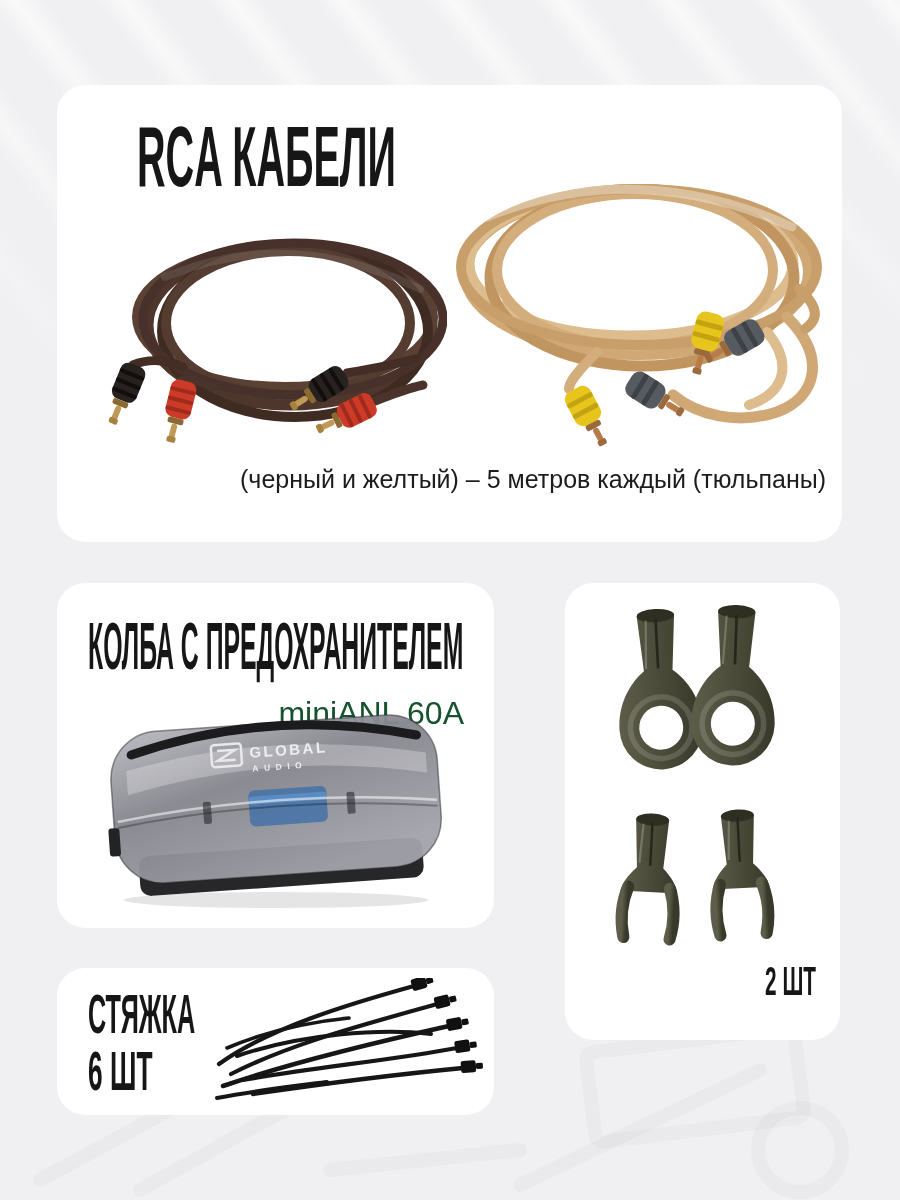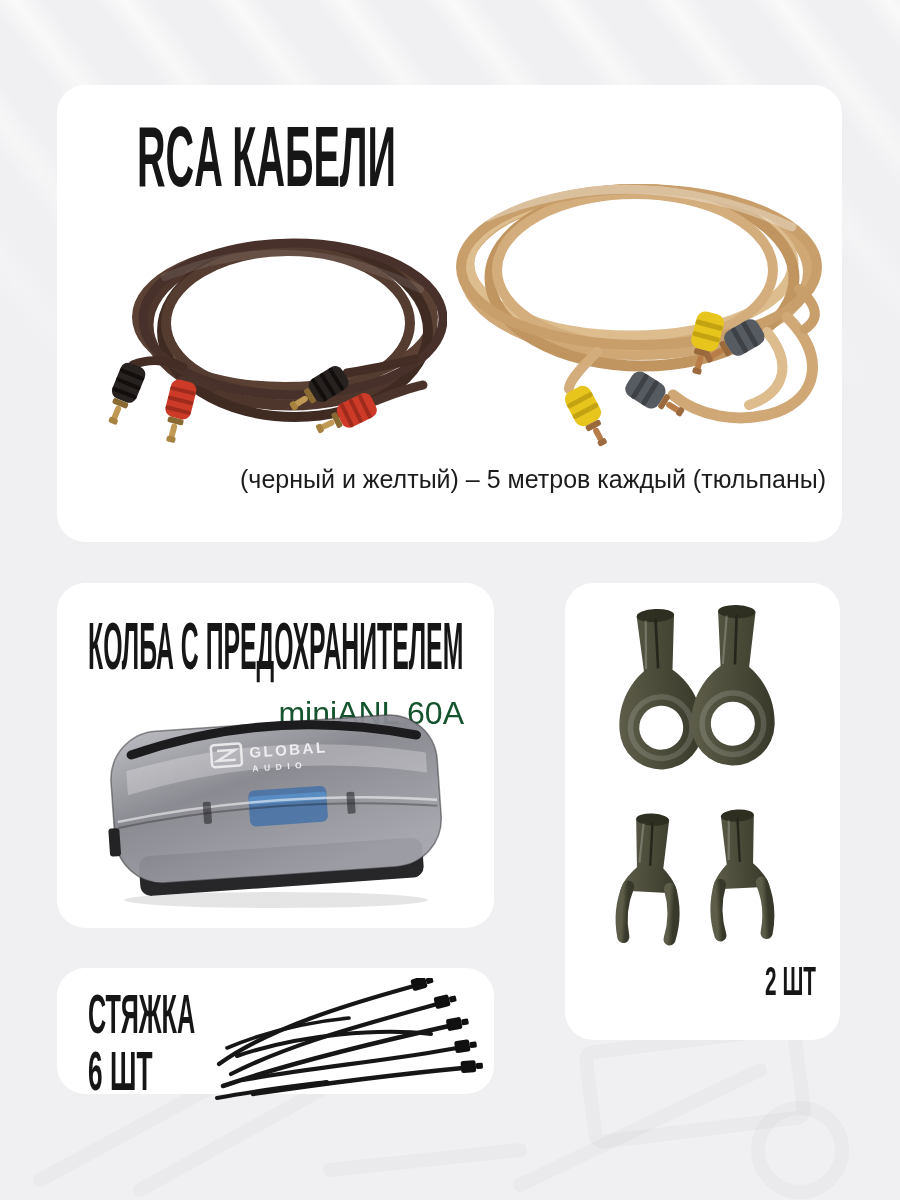"СТЯЖКА" .card-ties { height: 126px -> 147px }
